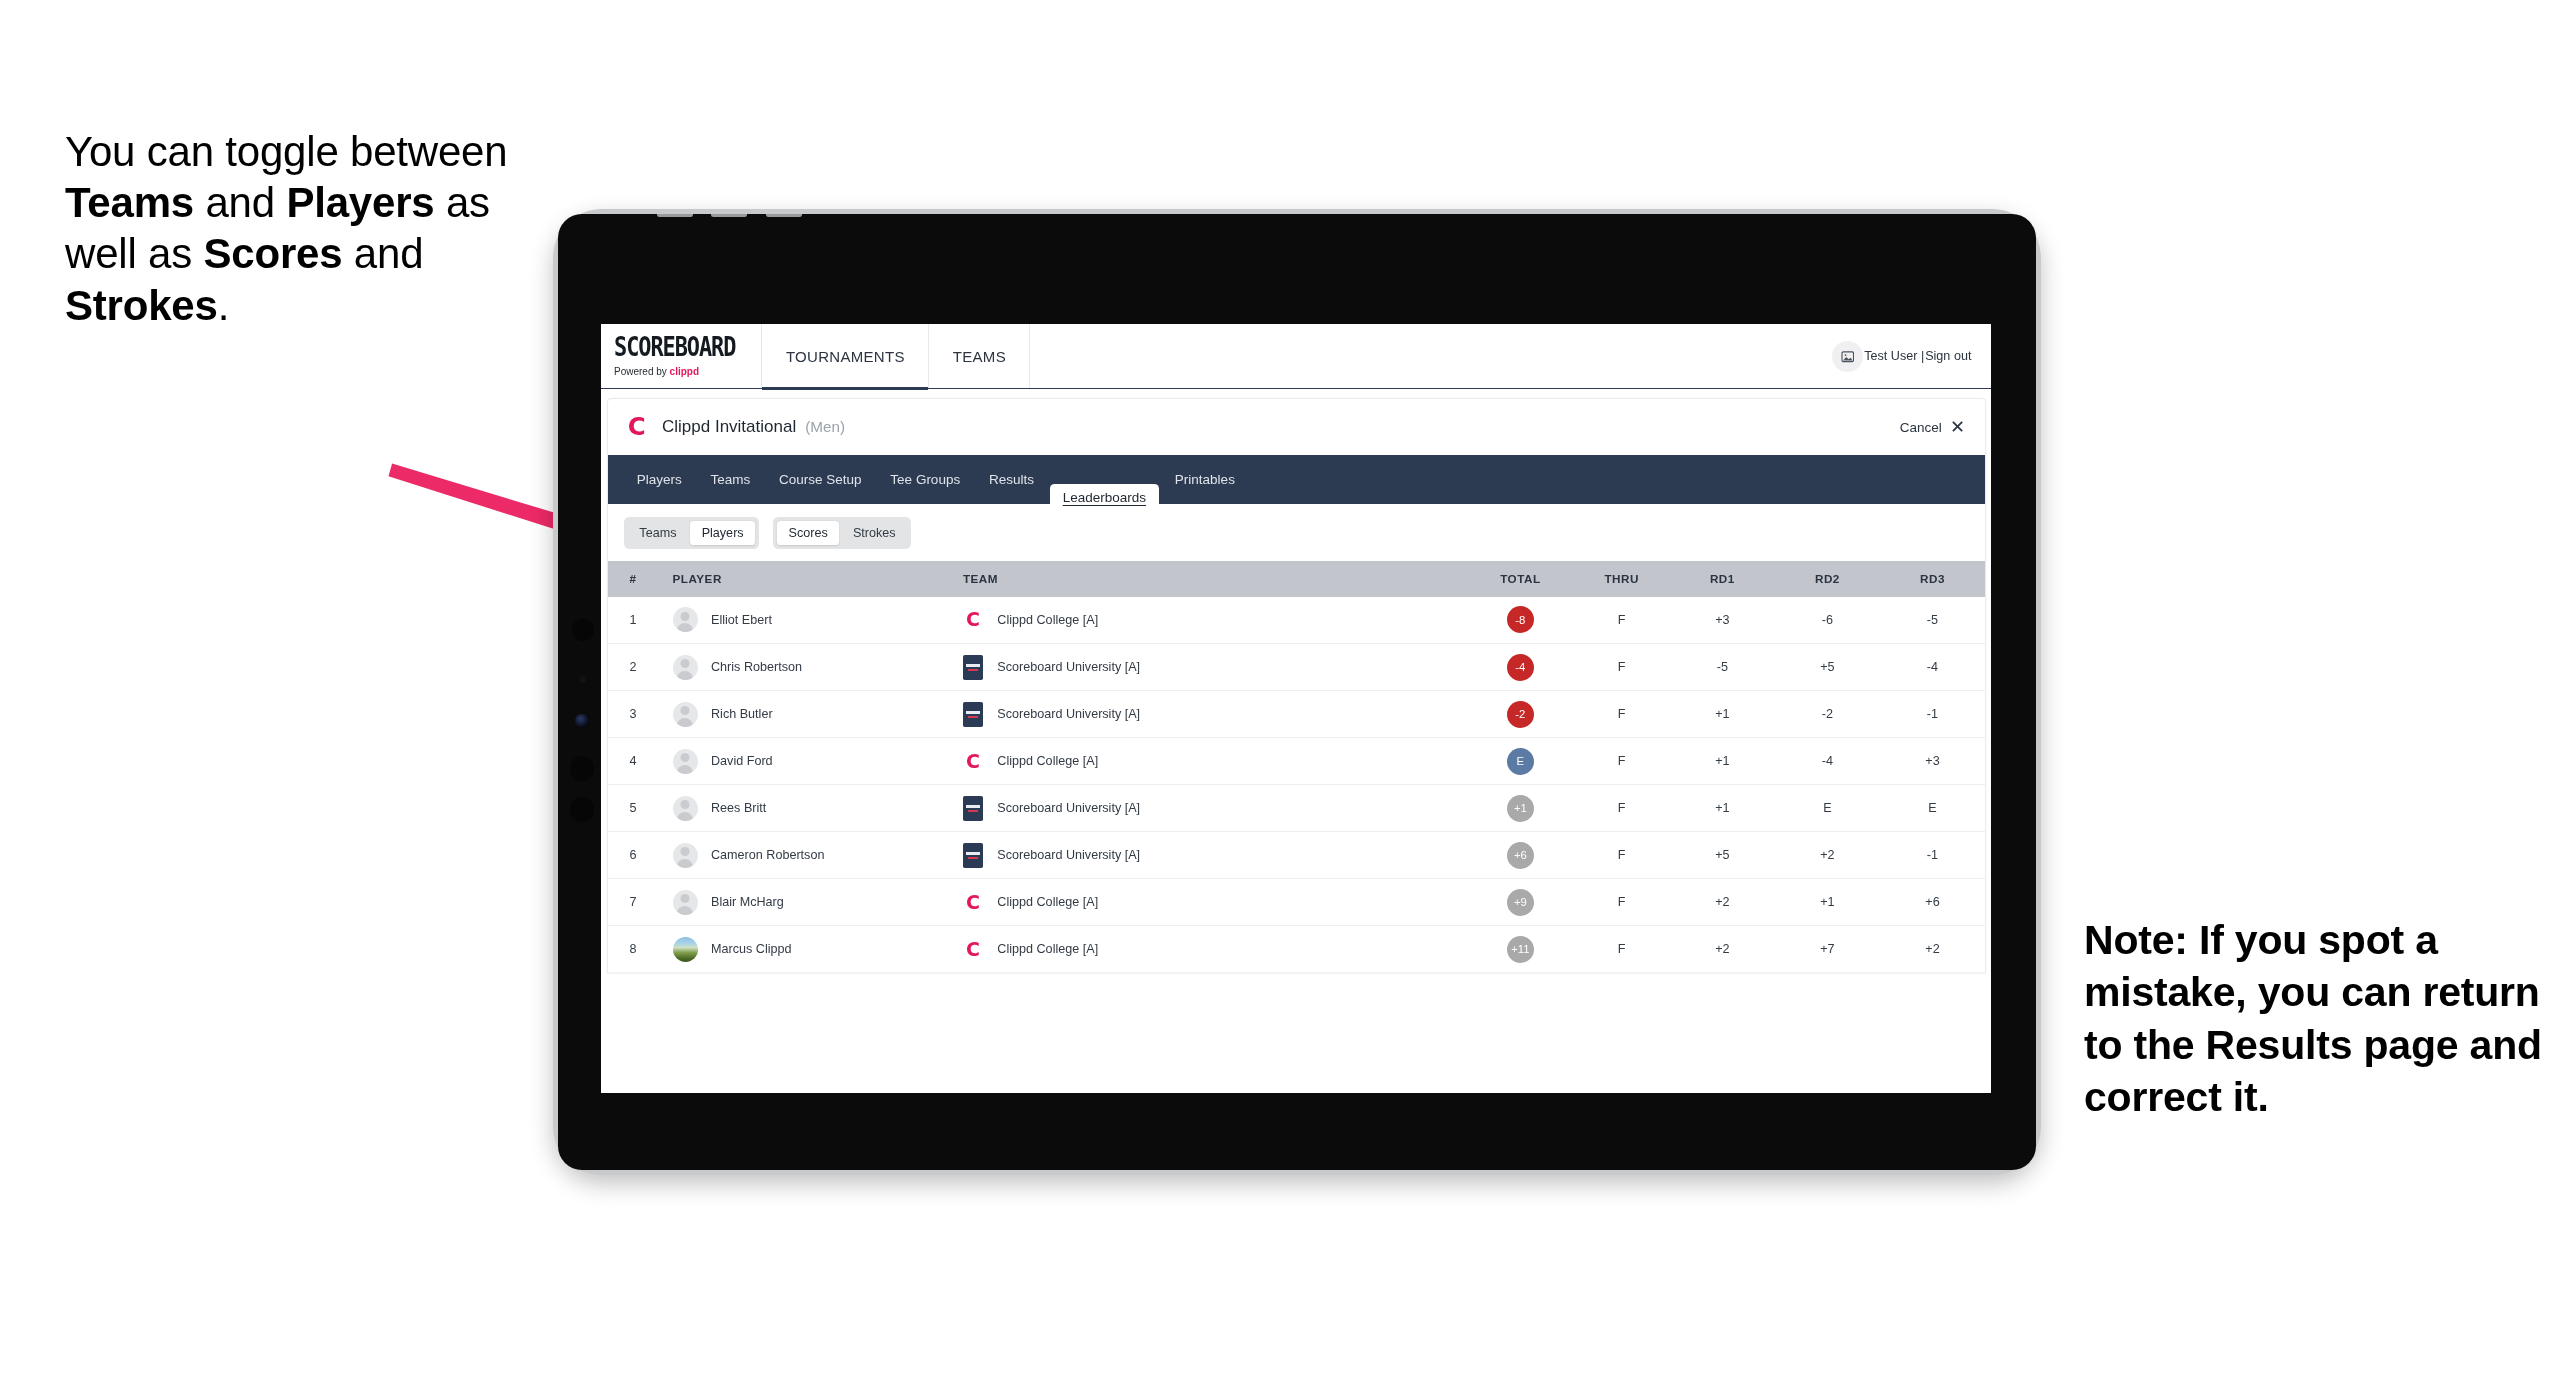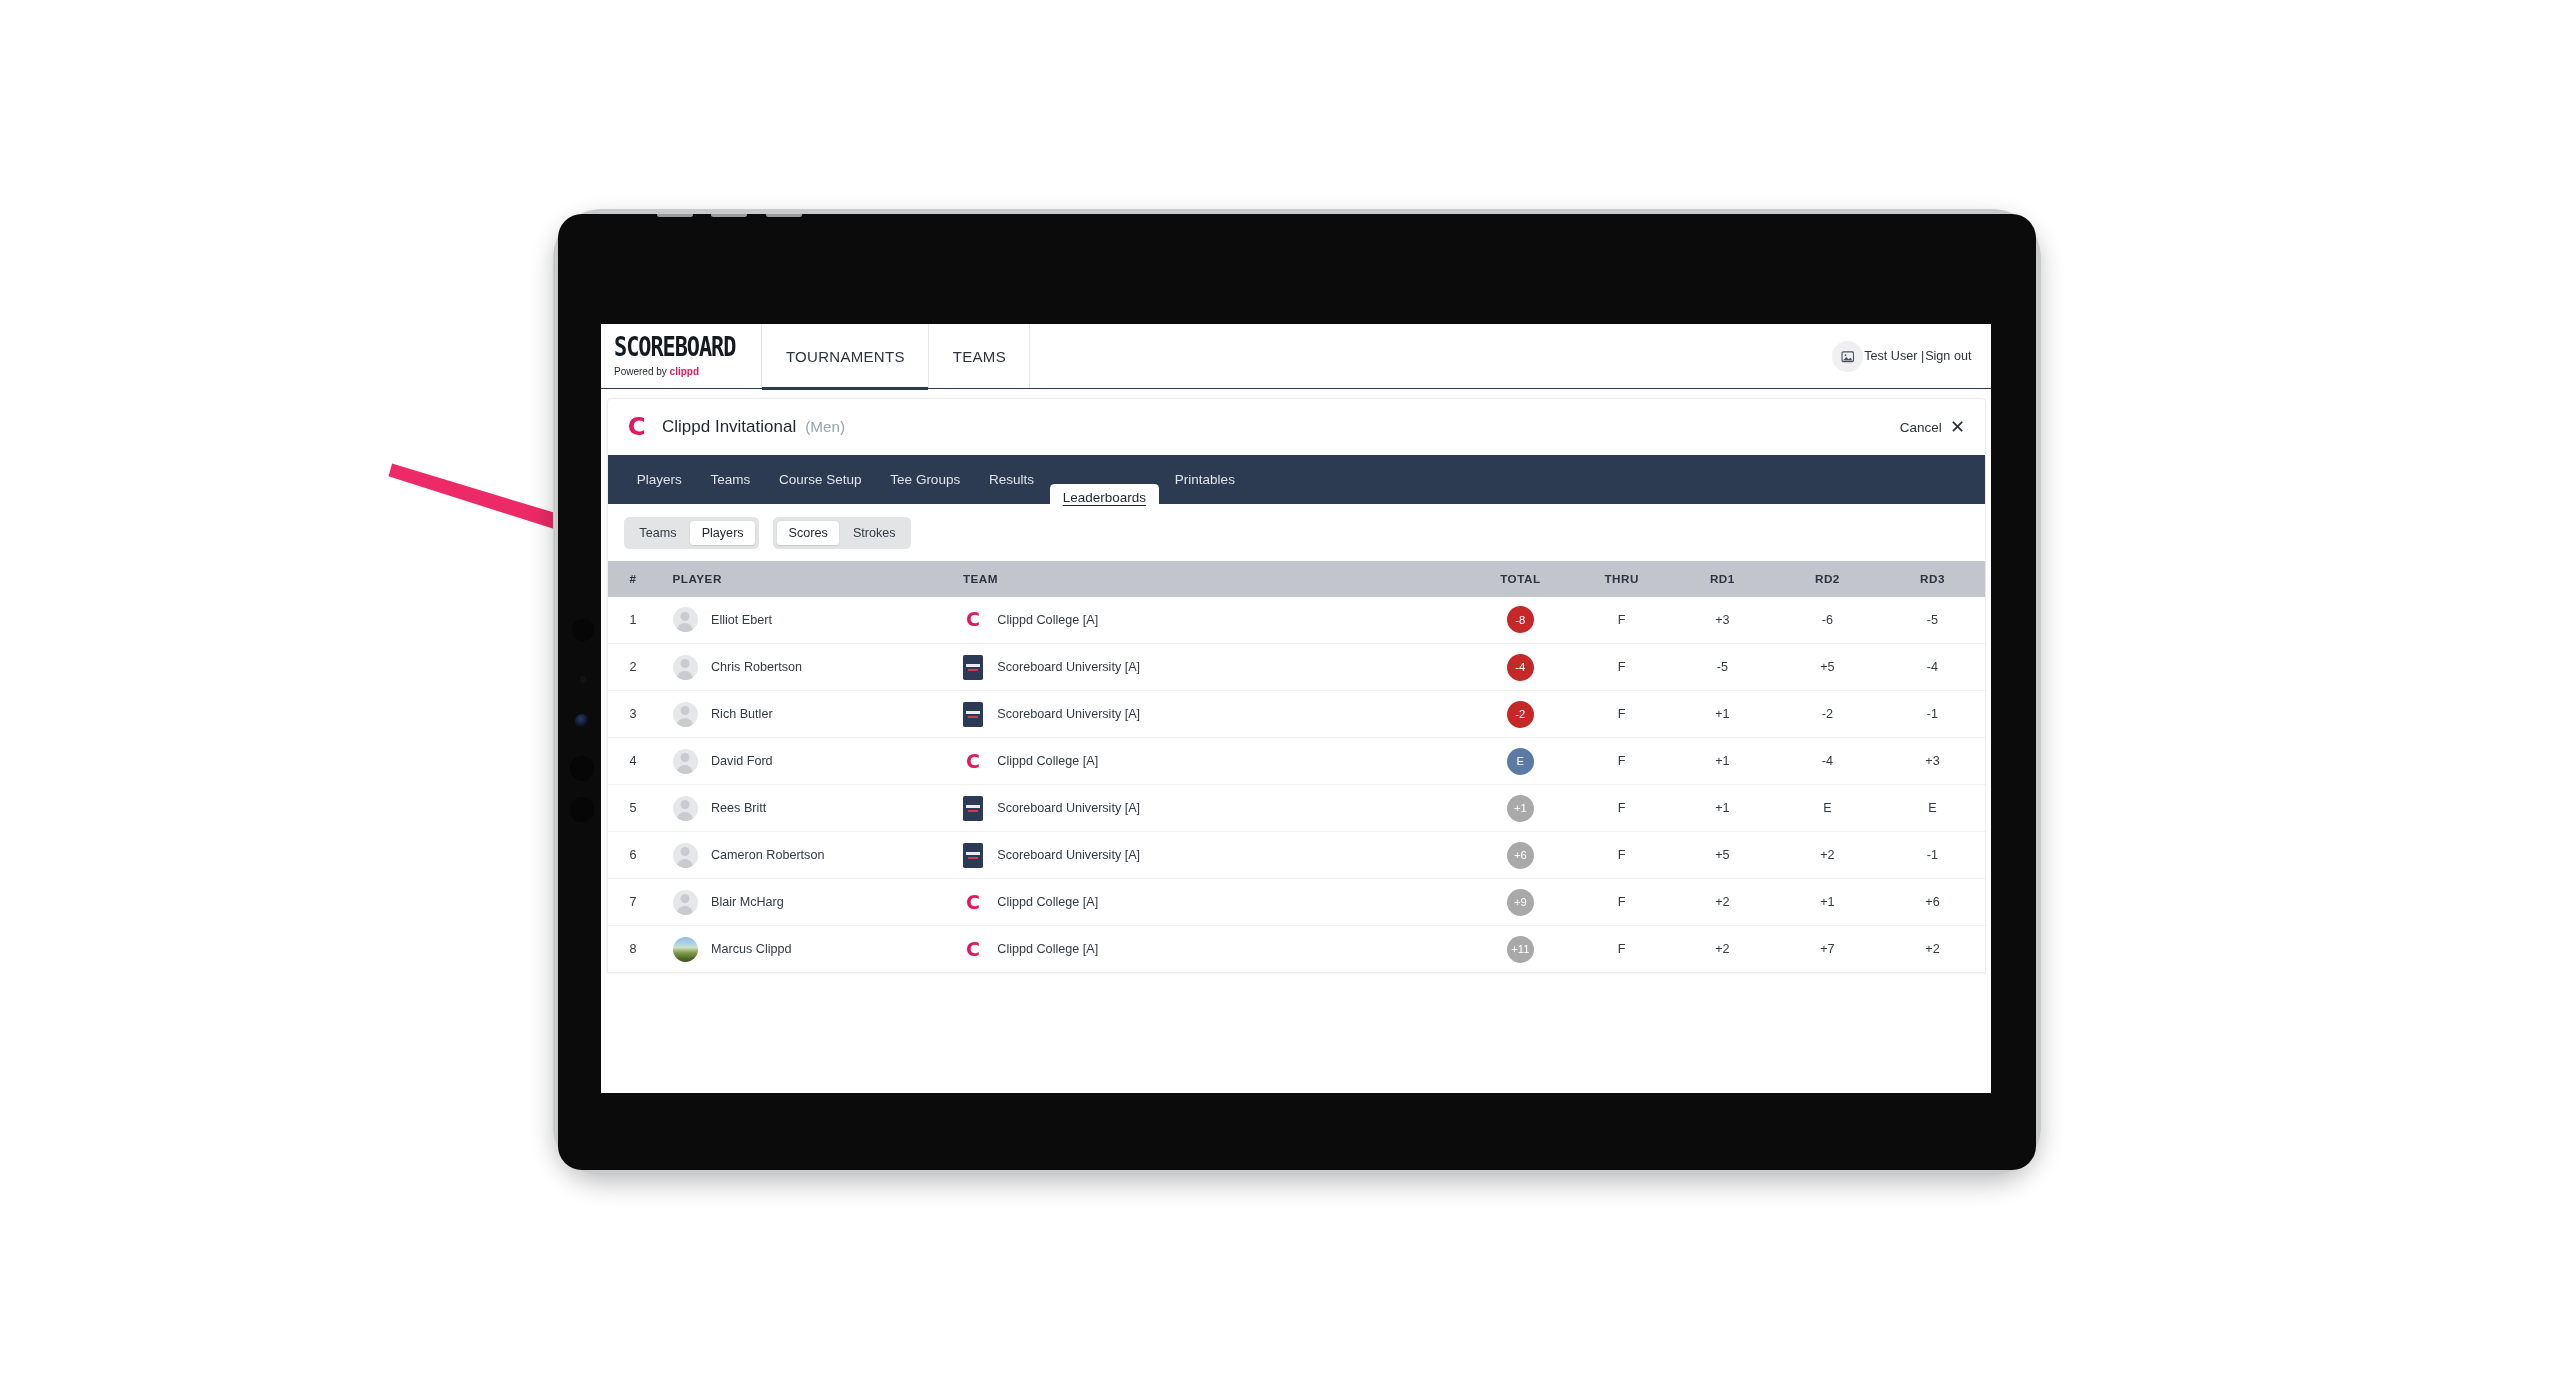"You can toggle between Teams" div { html: none -> <div>You can toggle between <b>Teams</b> and <b>Players</b> as well as <b>Scores</b> and <b>Strokes</b>.</div> }
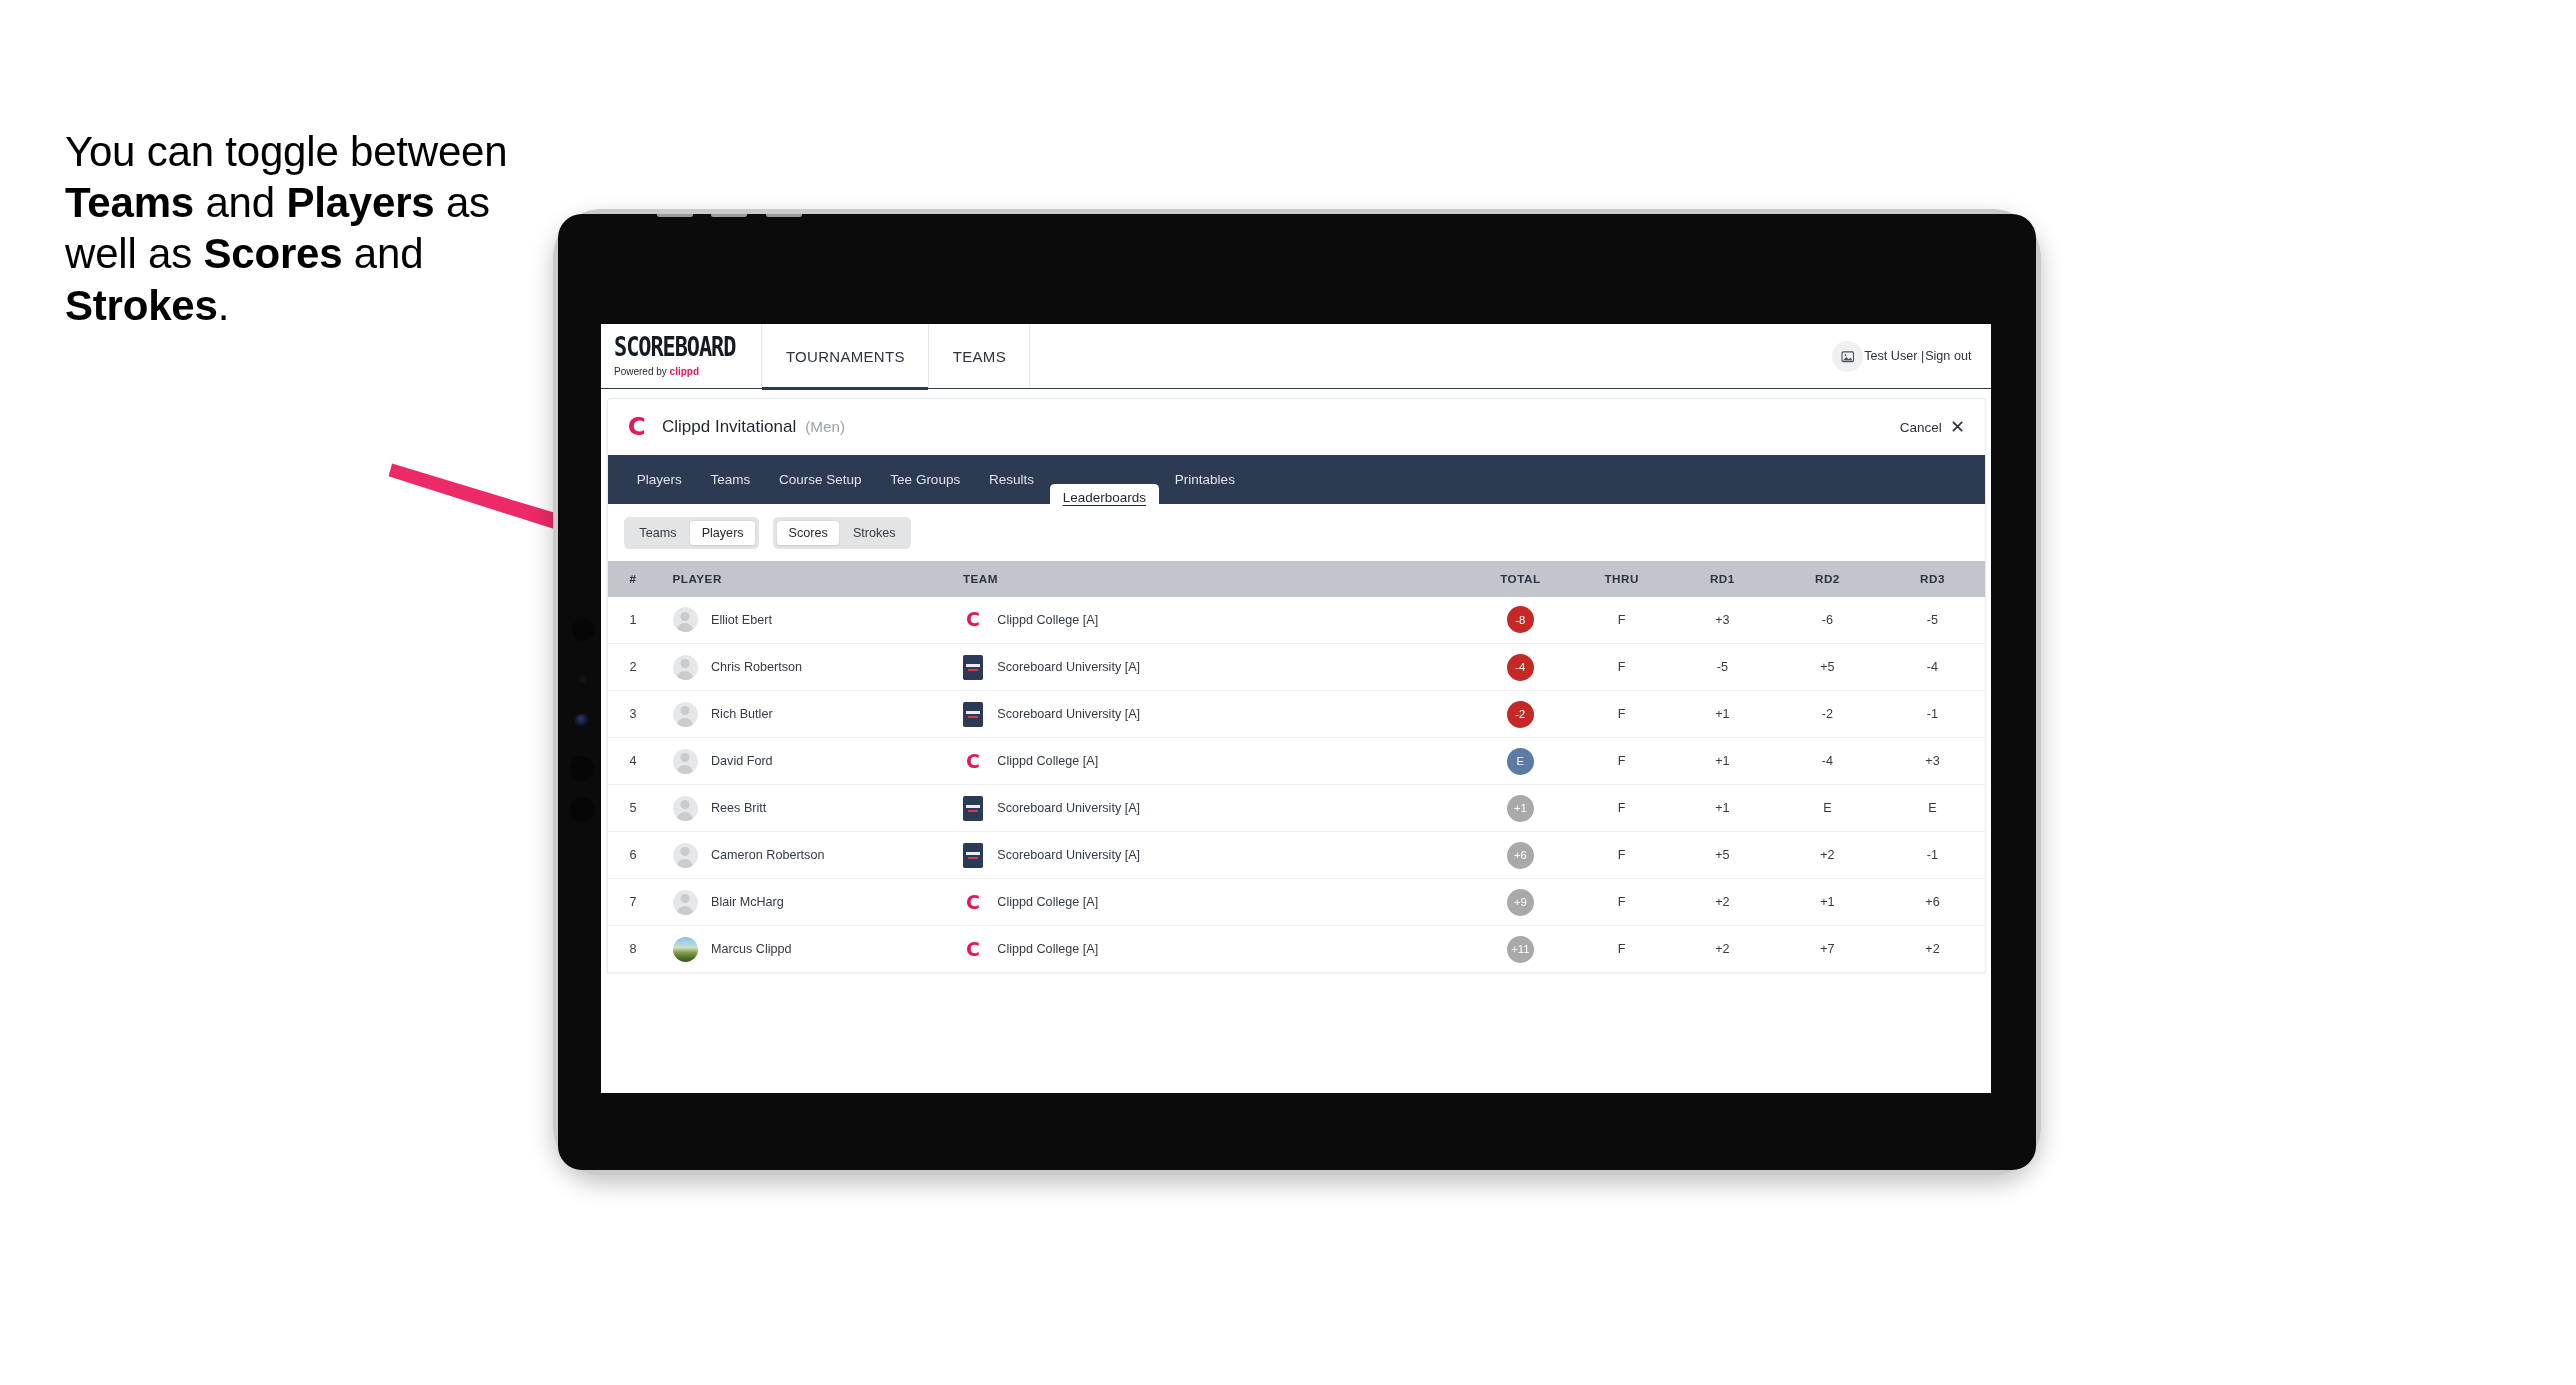"Note: If you spot a" div { html: none -> <div>Note: If you spot a mistake, you can return to the Results page and correct it.</div> }
